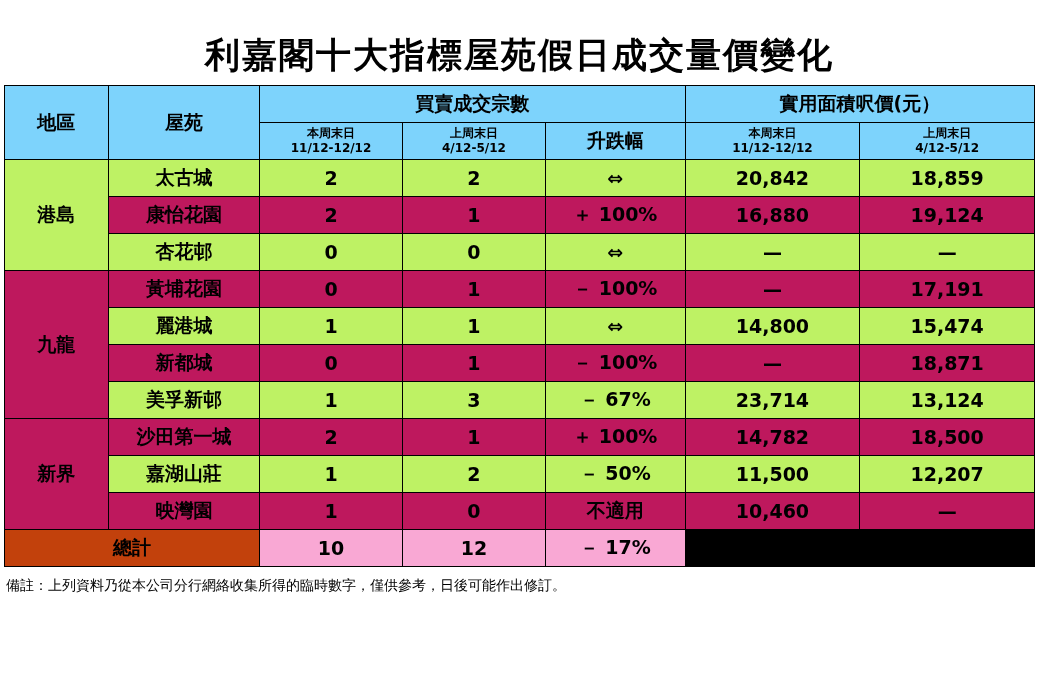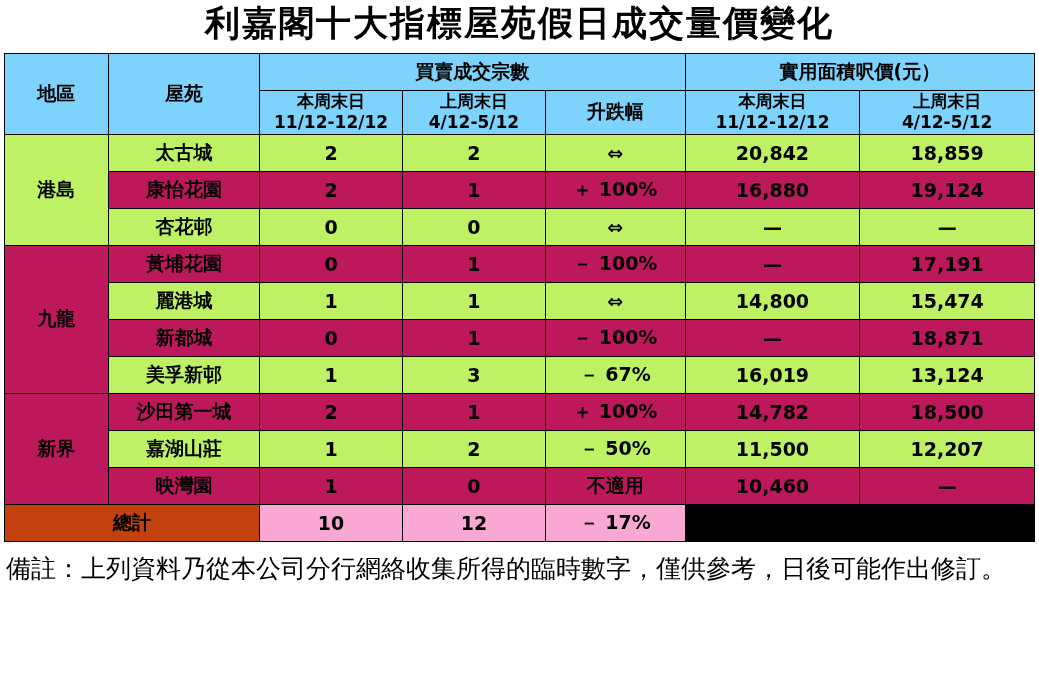"利嘉閣十大指標屋苑假日成交量價變化" .title { margin-top: none -> 32px }
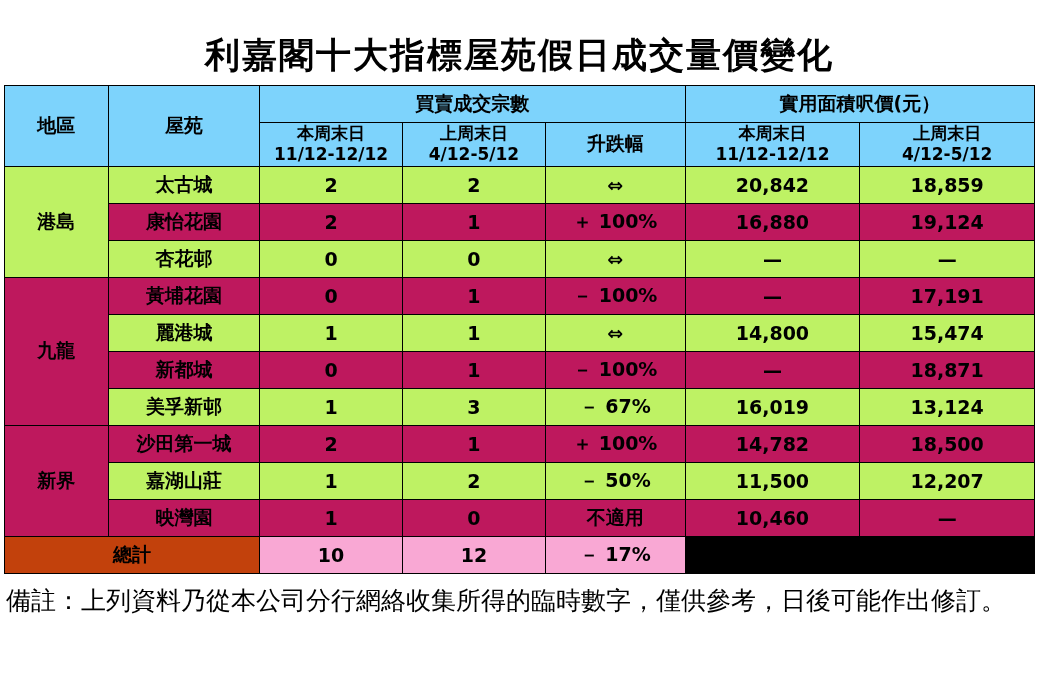"本周末日" .sub-dates { font-size: 17px -> 12px }
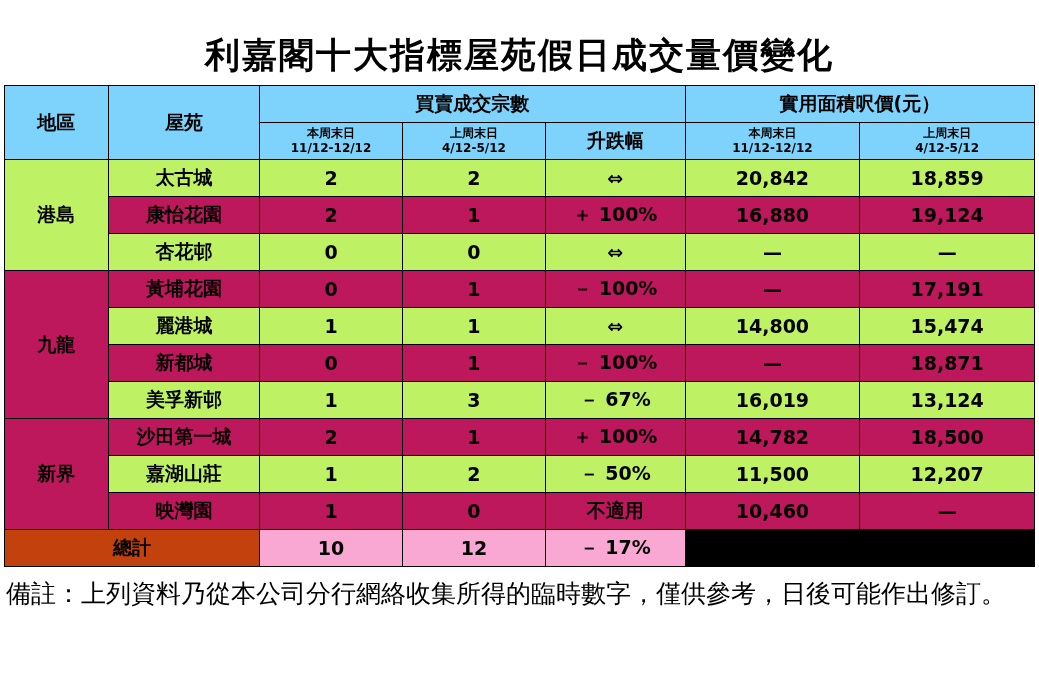"16,019" td { text: 16,019 -> 23,714 }
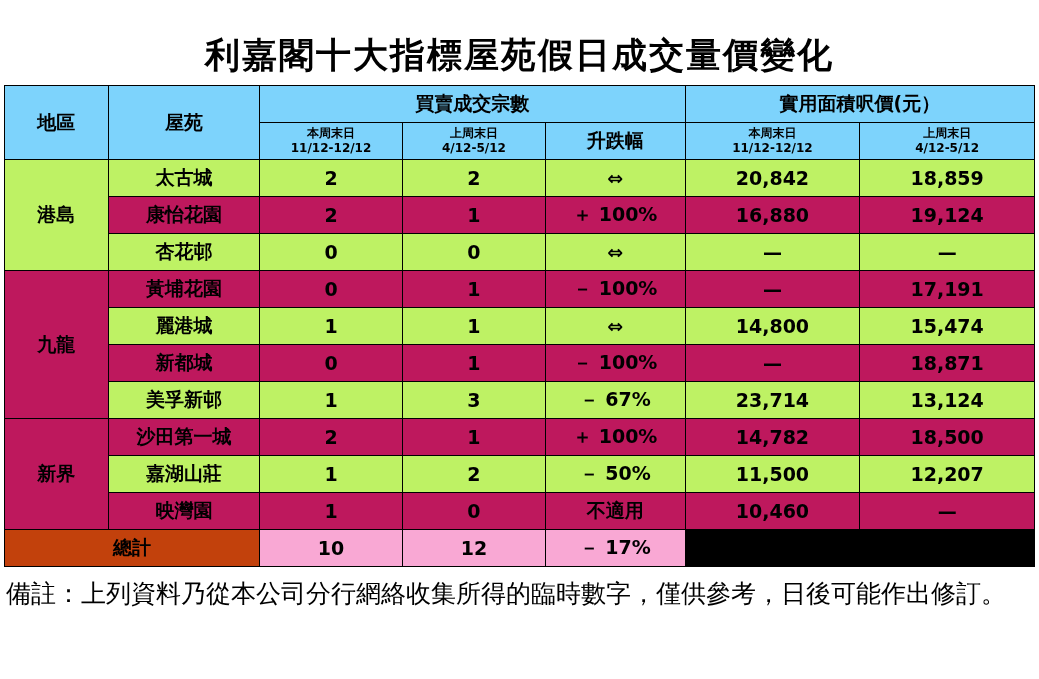"備註：上列資料乃從本公司分行網絡收集所得的臨時數字，僅供參考，日後可能作出修訂。" .notes { font-size: 25px -> 14px }
